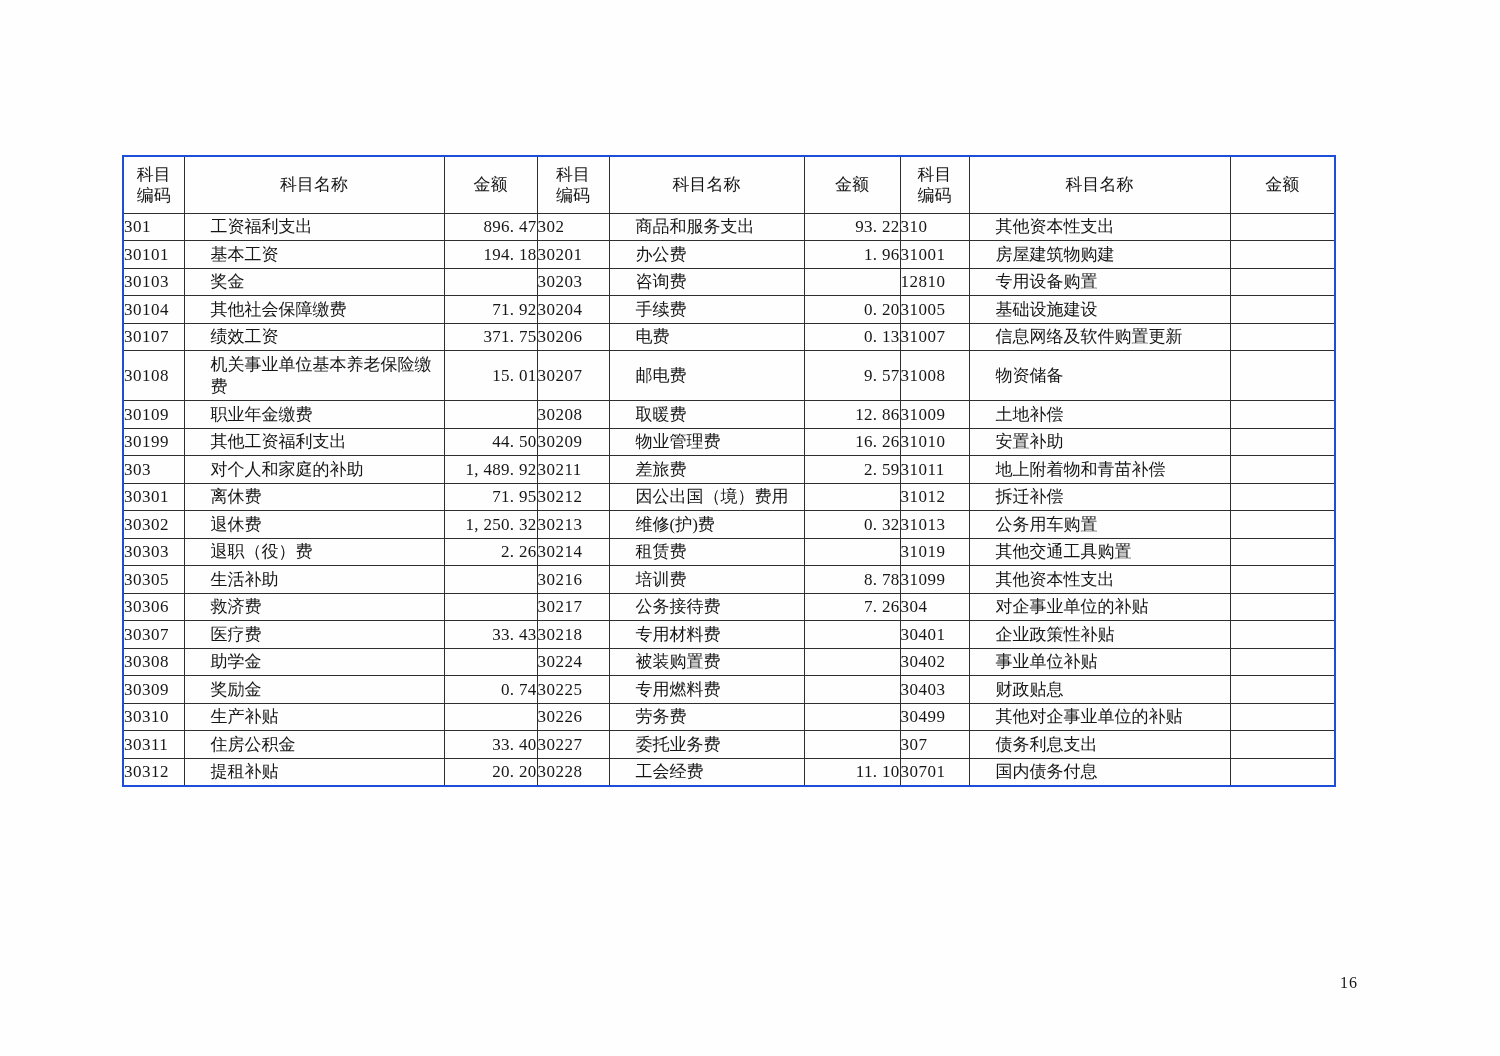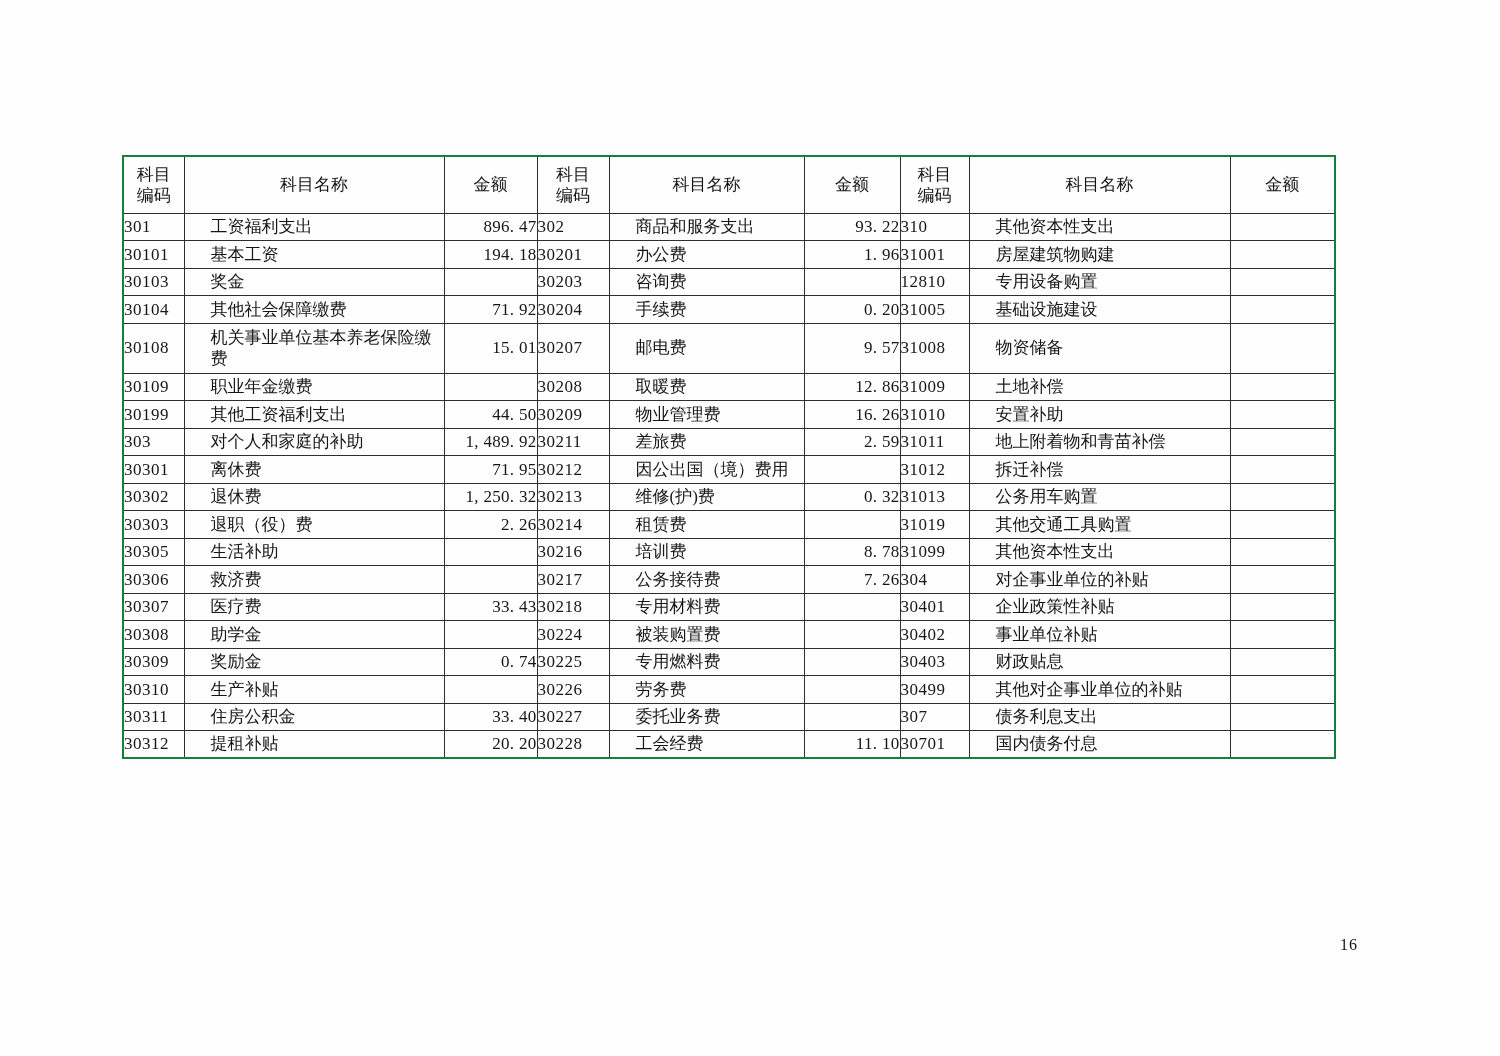"科目" table.budget { border: 2px solid #15803d -> 2px solid #1d4ed8 }
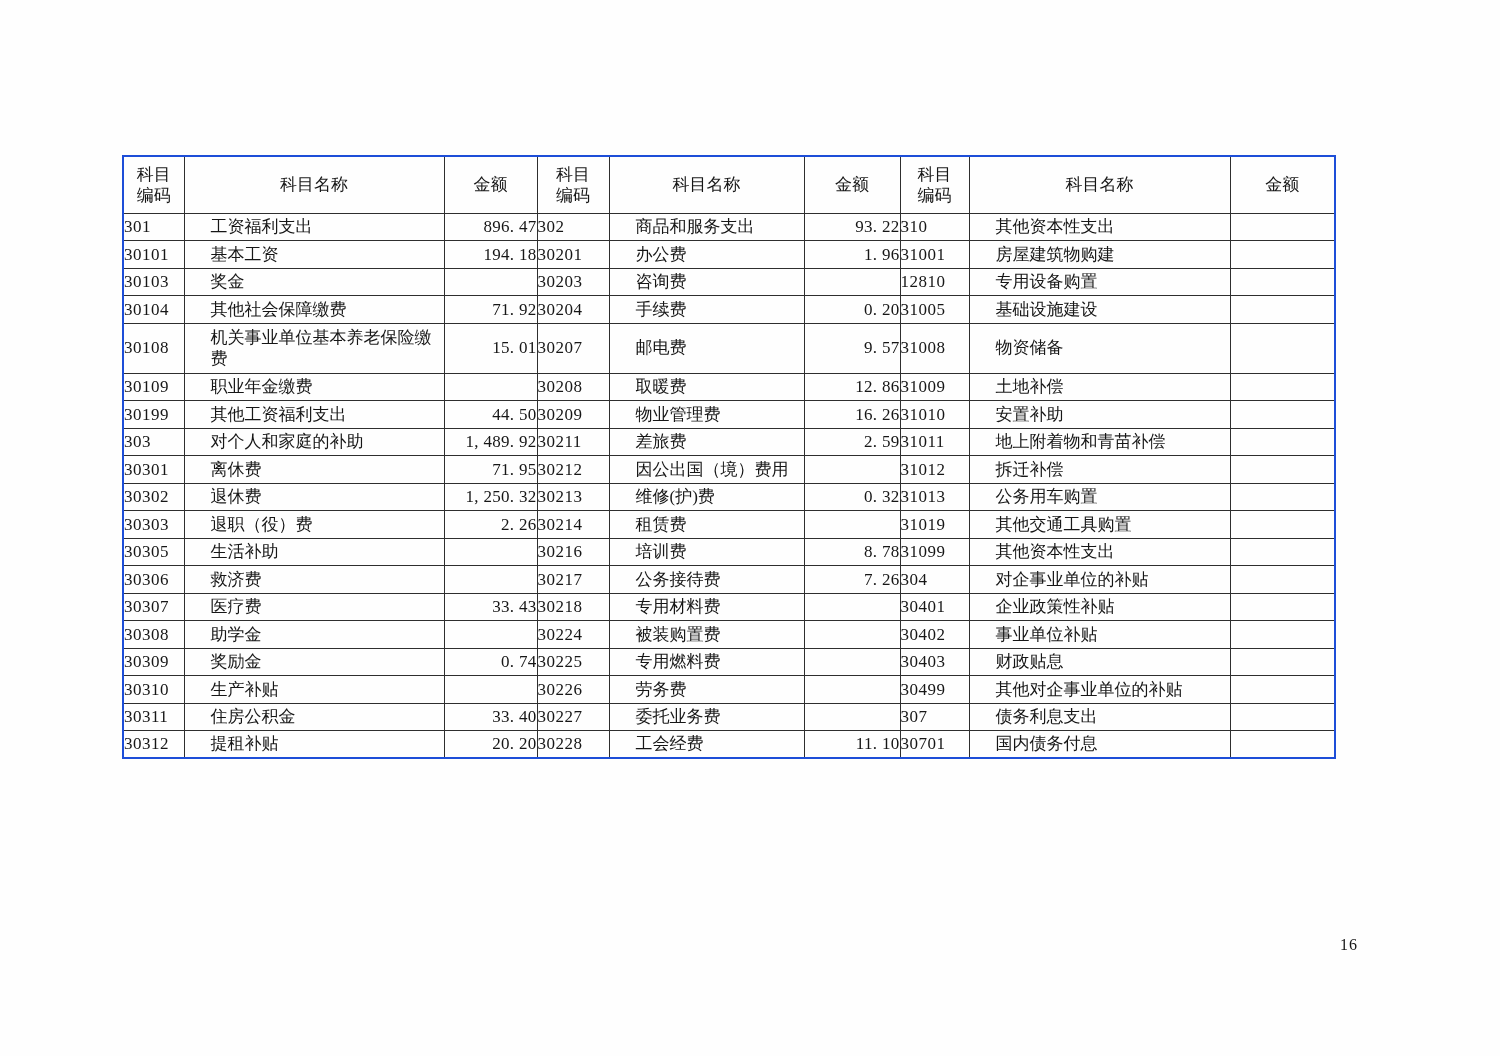"30107" tr { html: none -> <tr> <td>30107</td> <td>绩效工资</td> <td>371. 75</td> <td>30206</td> <td>电费</td> <td>0. 13</td> <td>31007</td> <td>信息网络及软件购置更新</td> <td></td> </tr> }
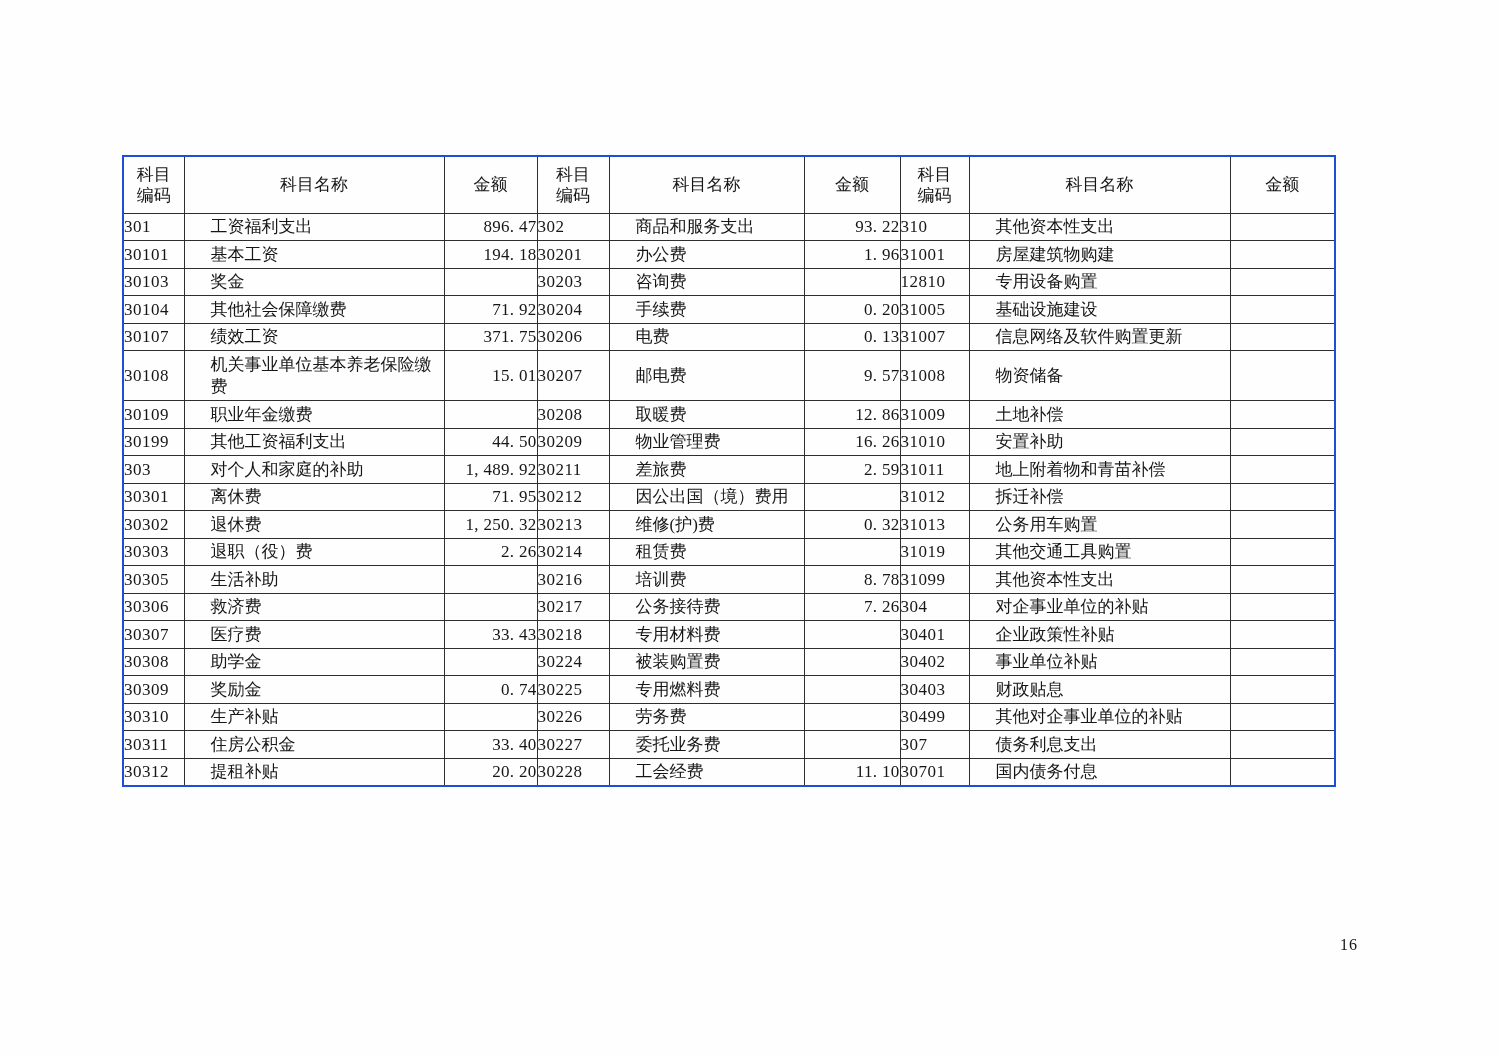"16" .pageno { top: 936px -> 974px }
